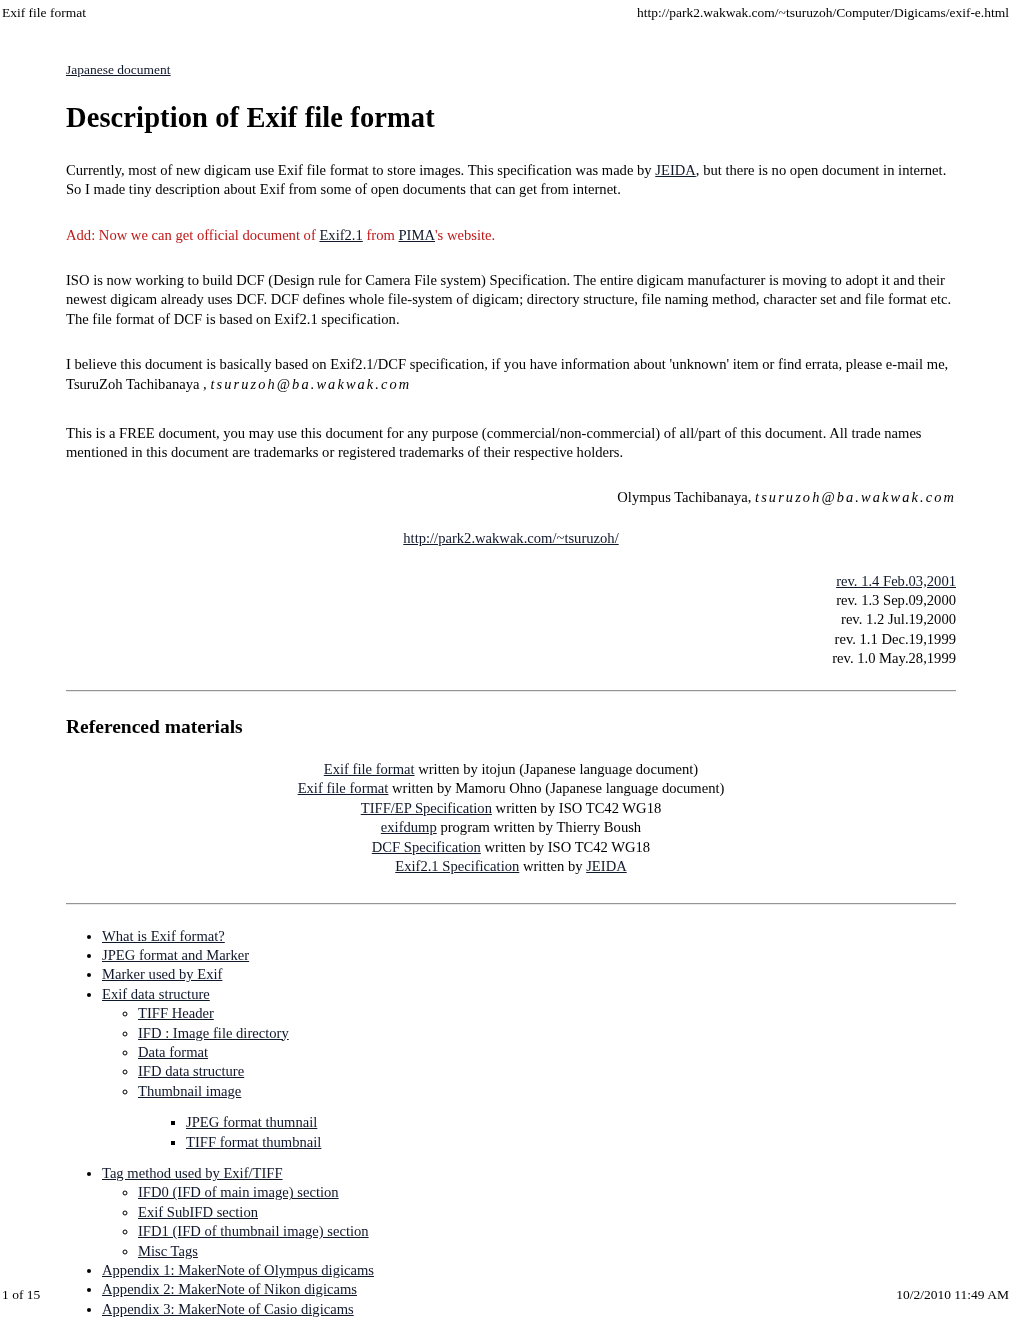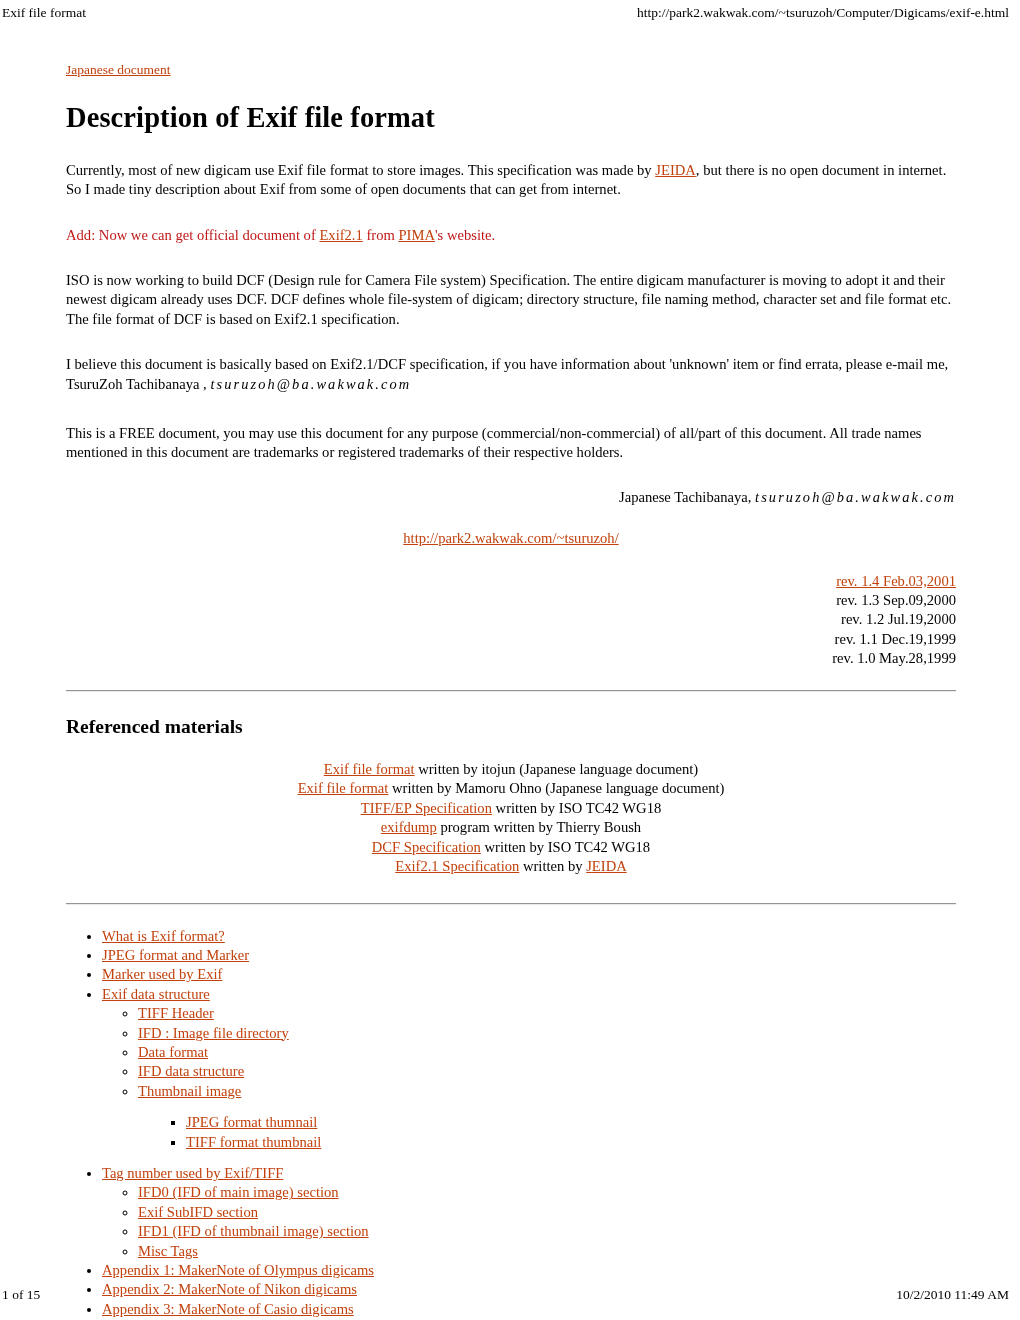"Japanese document" a.link, .link { color: #c2410c -> #0f172a }
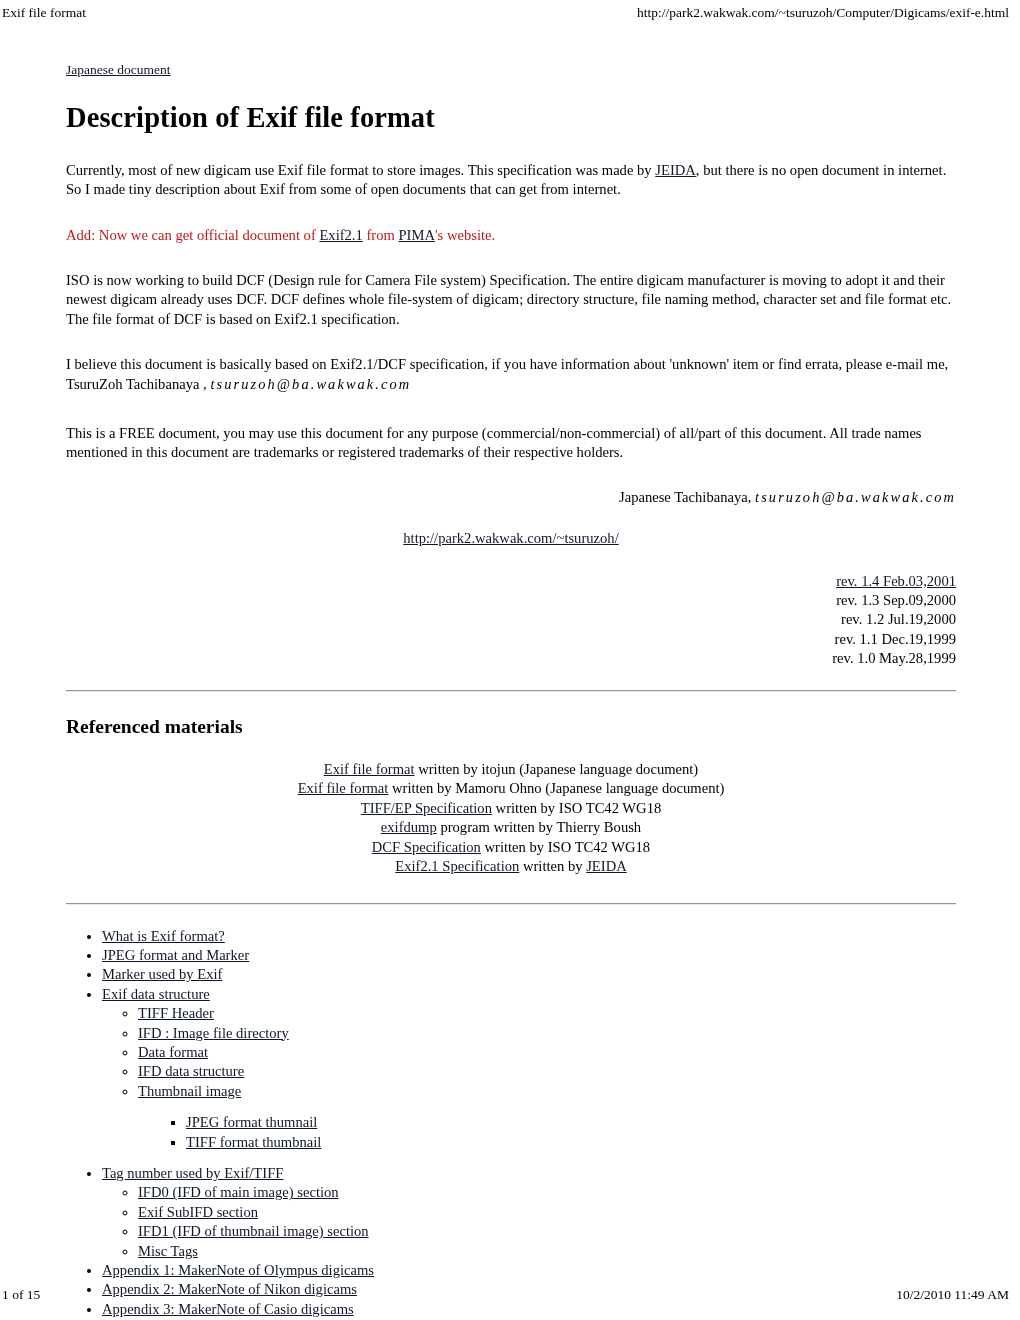"Japanese Tachibanaya," span { text: Japanese -> Olympus }
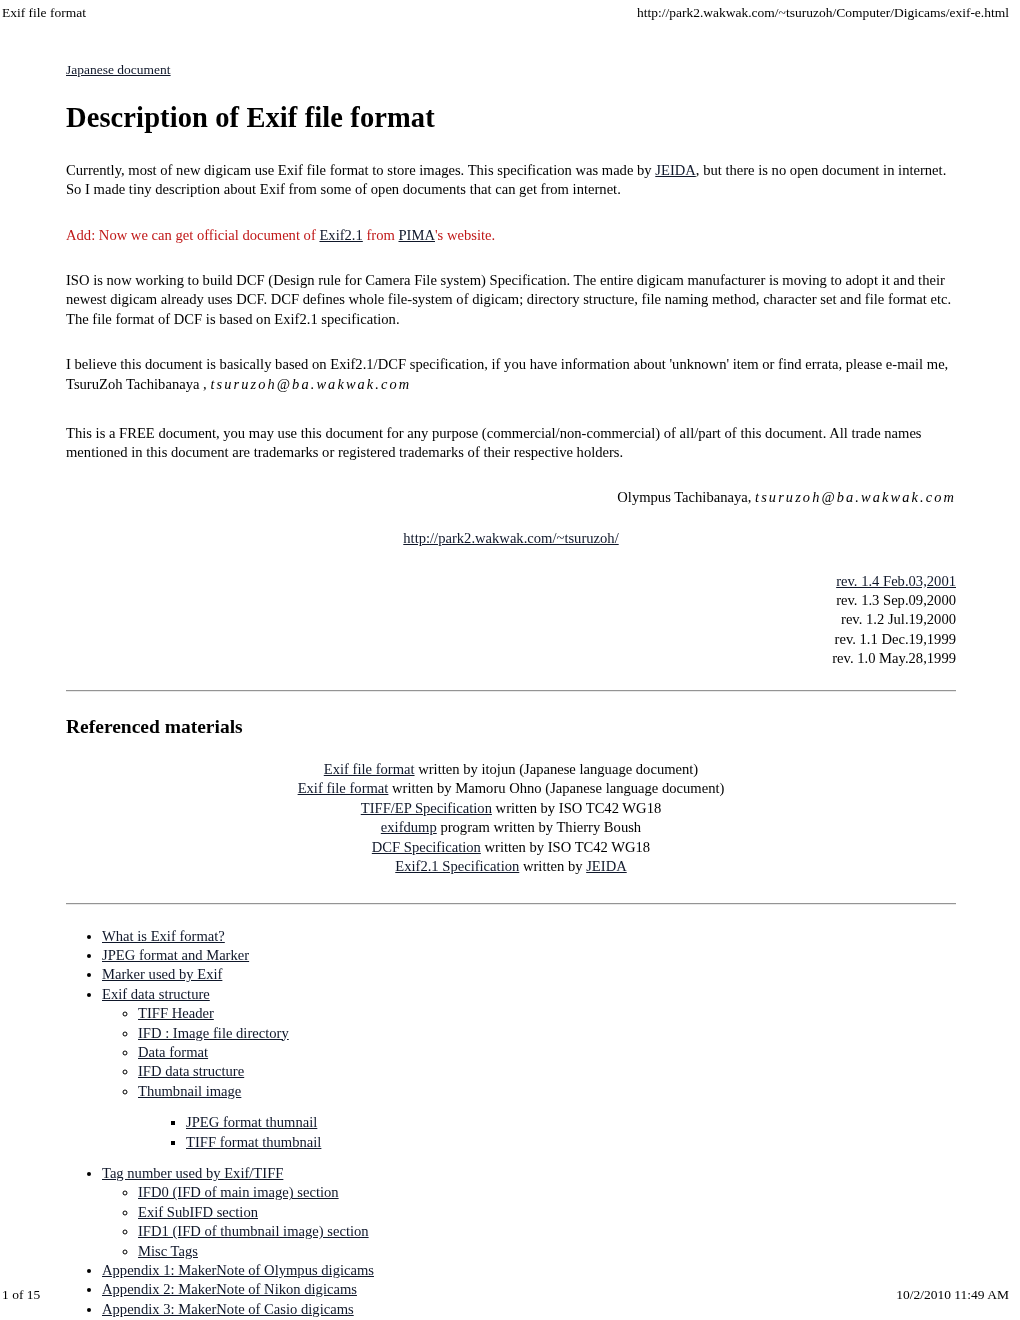"Tag number used by Exif/TIFF" a.link { text: number -> method }
